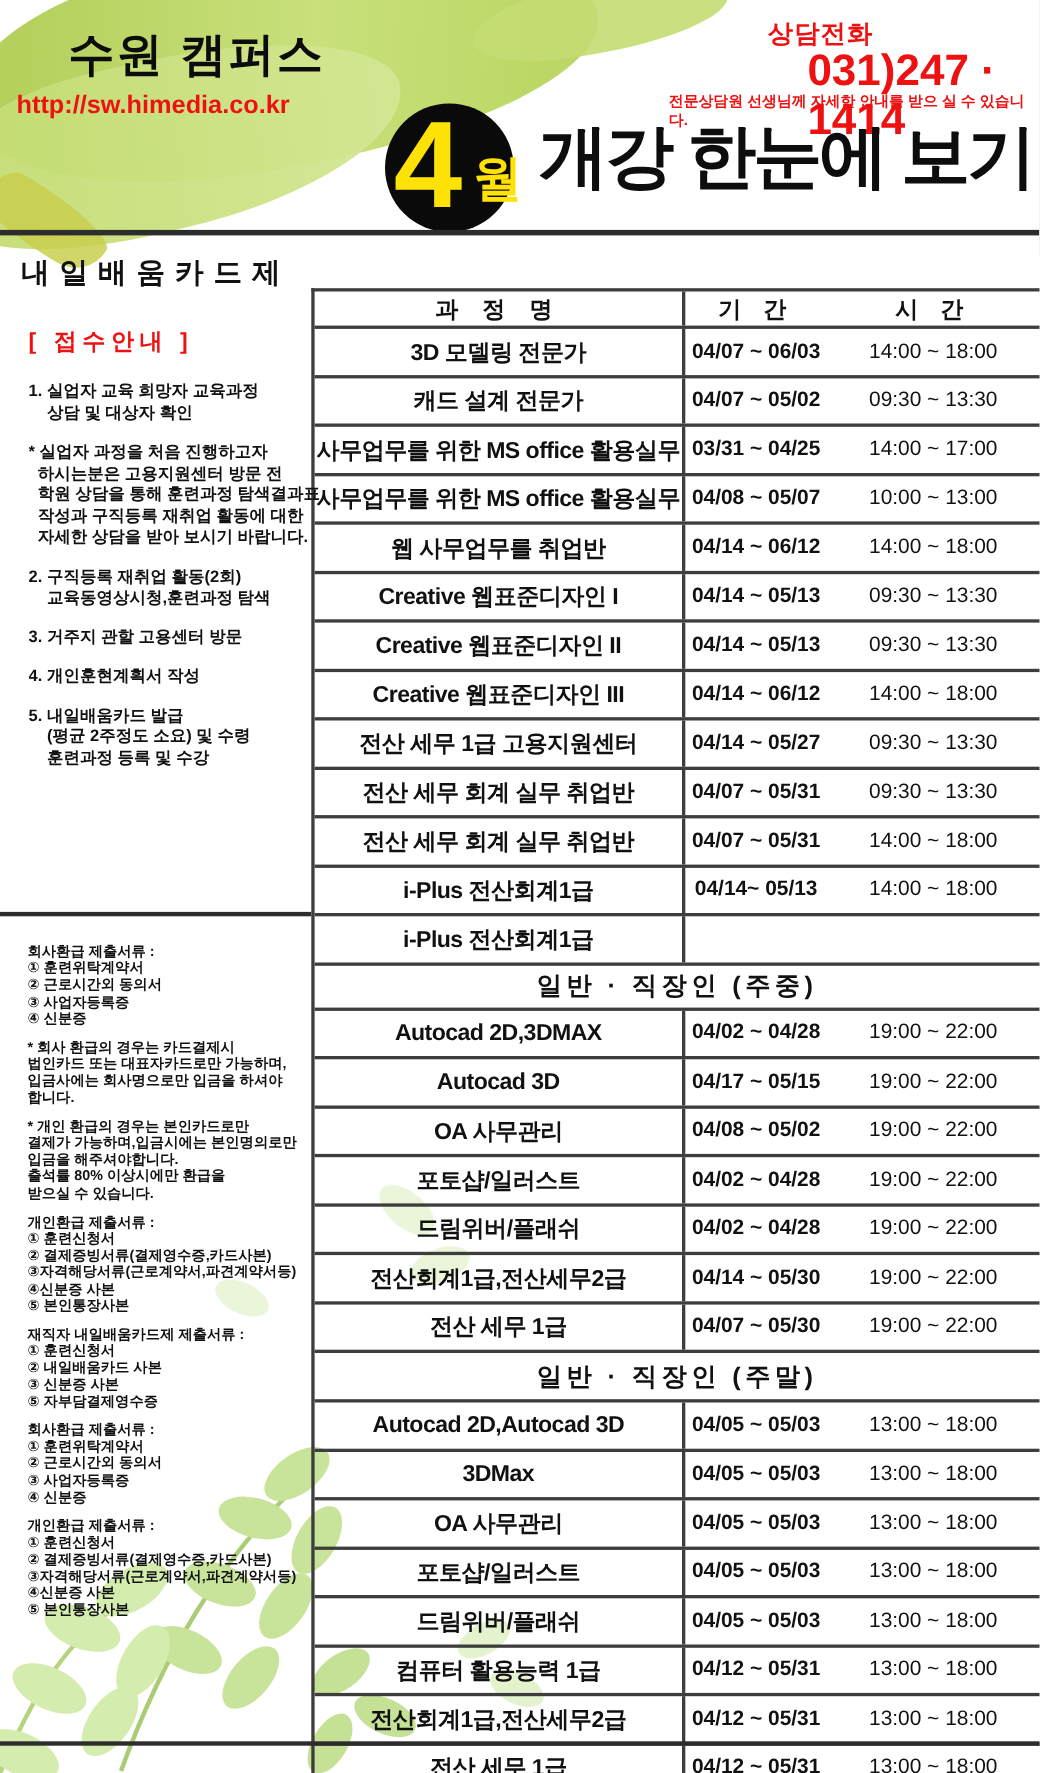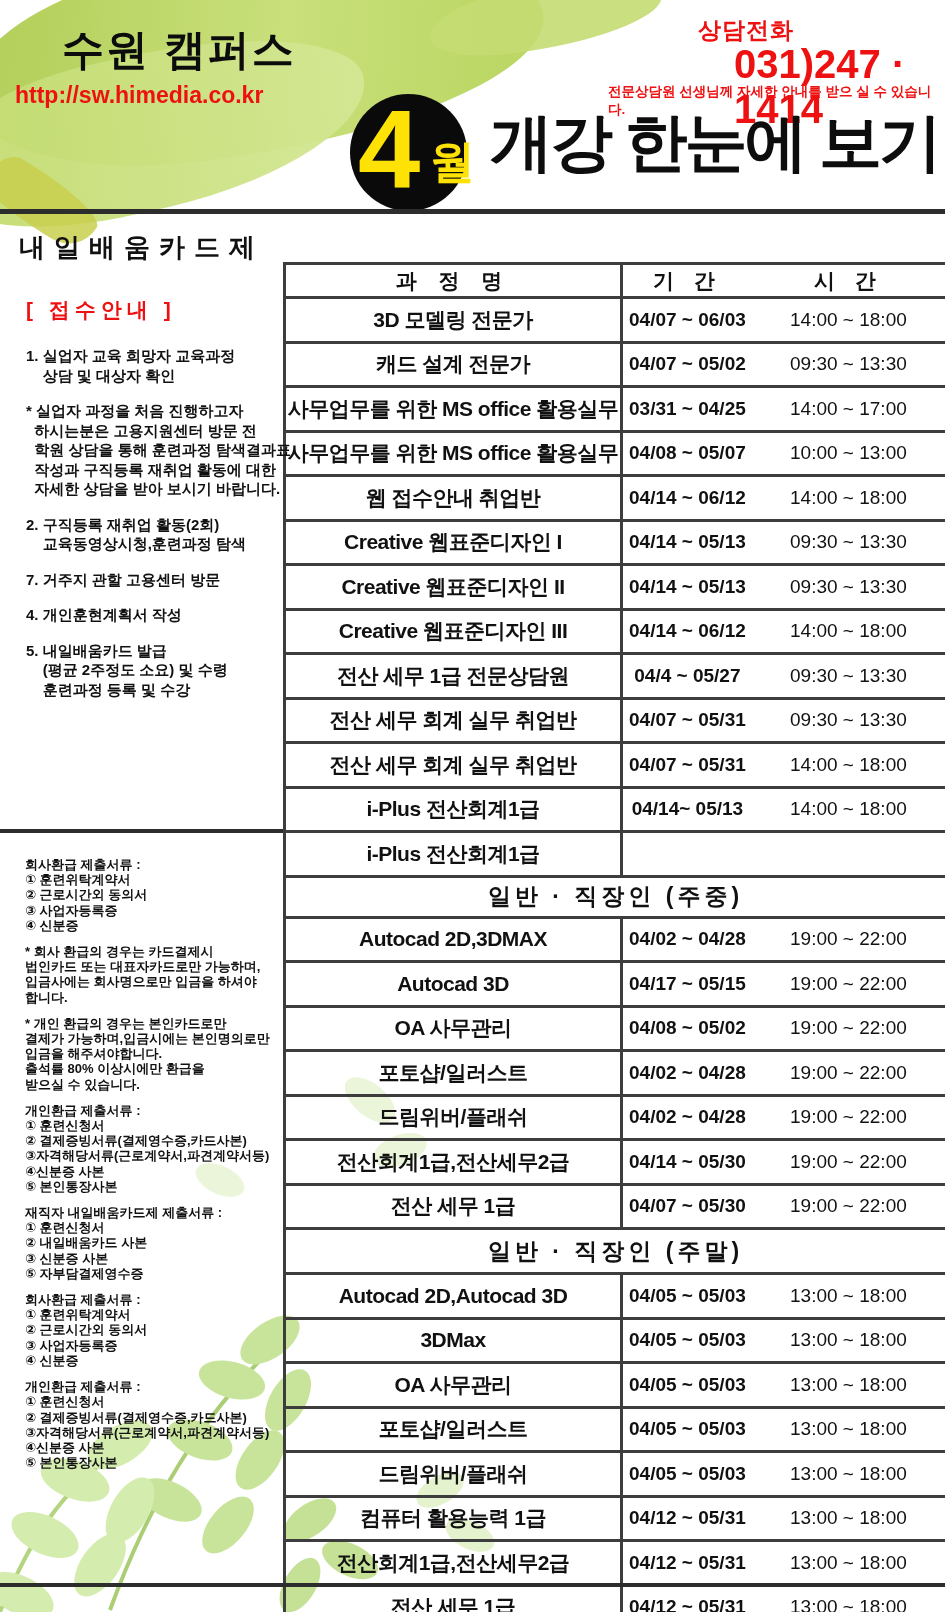"웹 접수안내 취업반" div.cell-name { text: 접수안내 -> 사무업무를 }
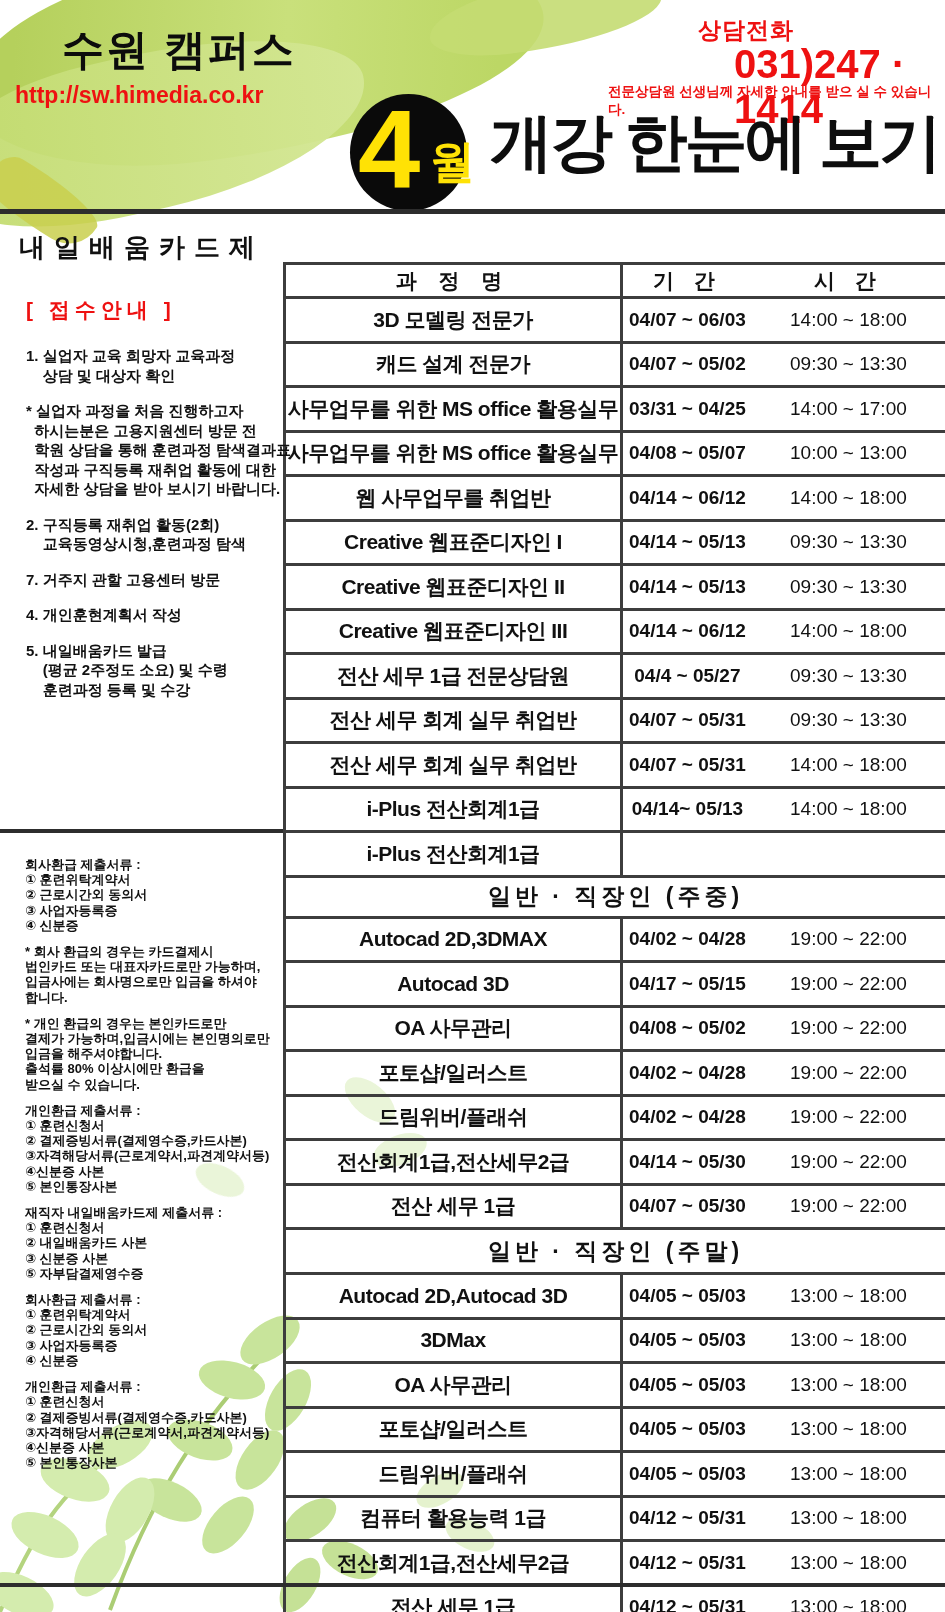"7. 거주지 관할 고용센터 방문" p.step { text: 7 -> 3 }
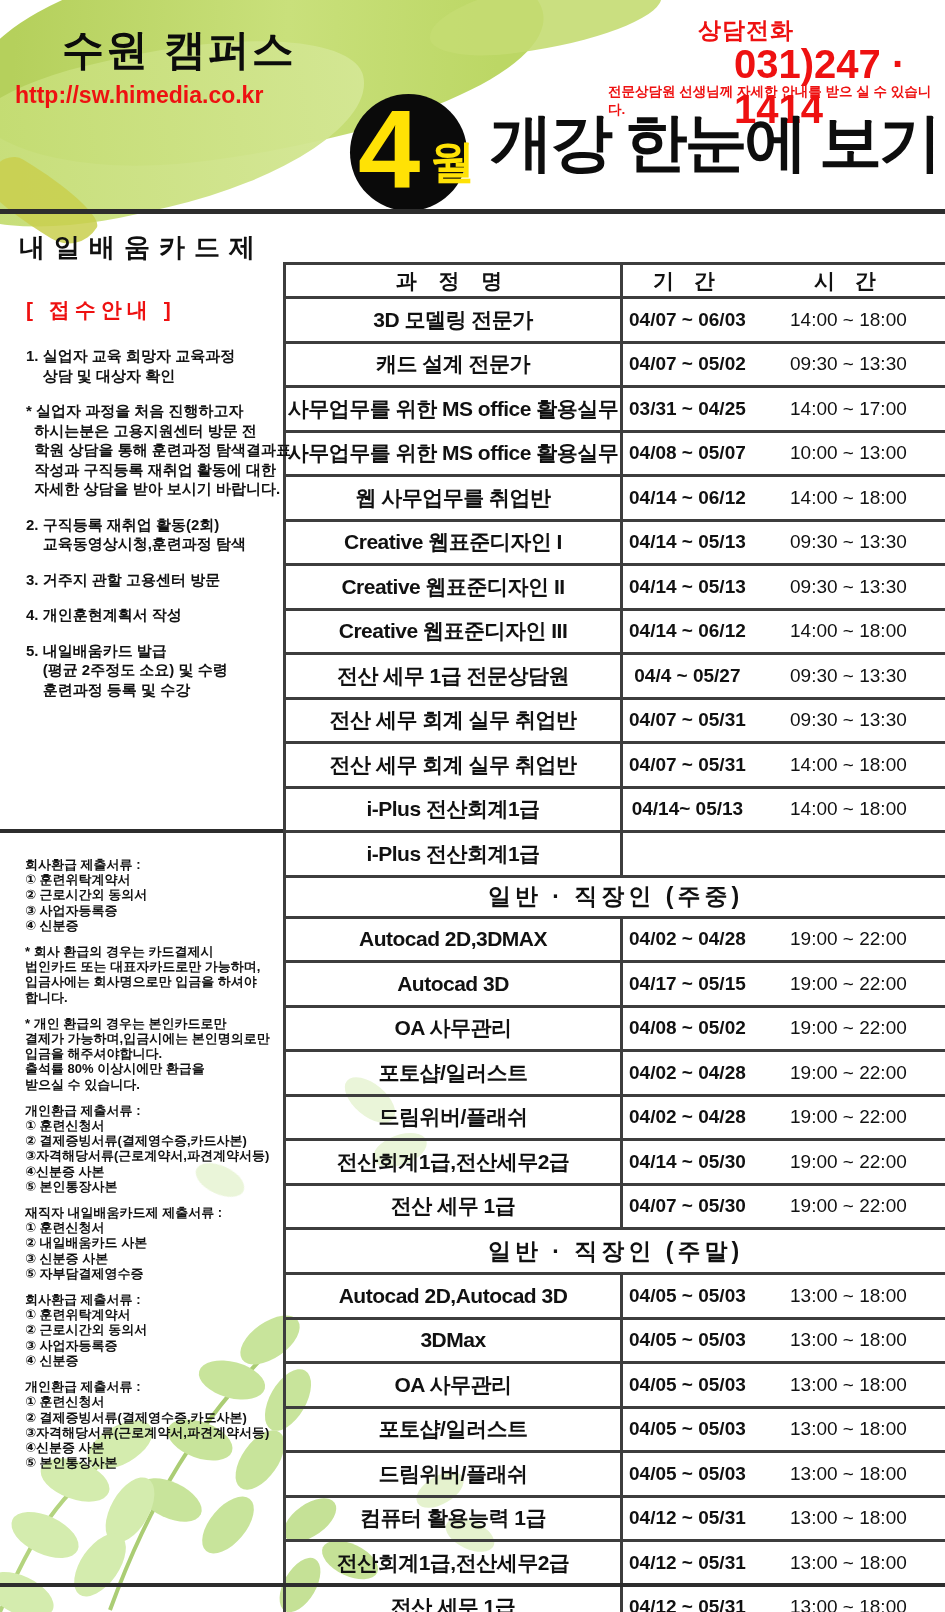"전산 세무 1급 전문상담원" div.cell-name { text: 전문상담원 -> 고용지원센터 }
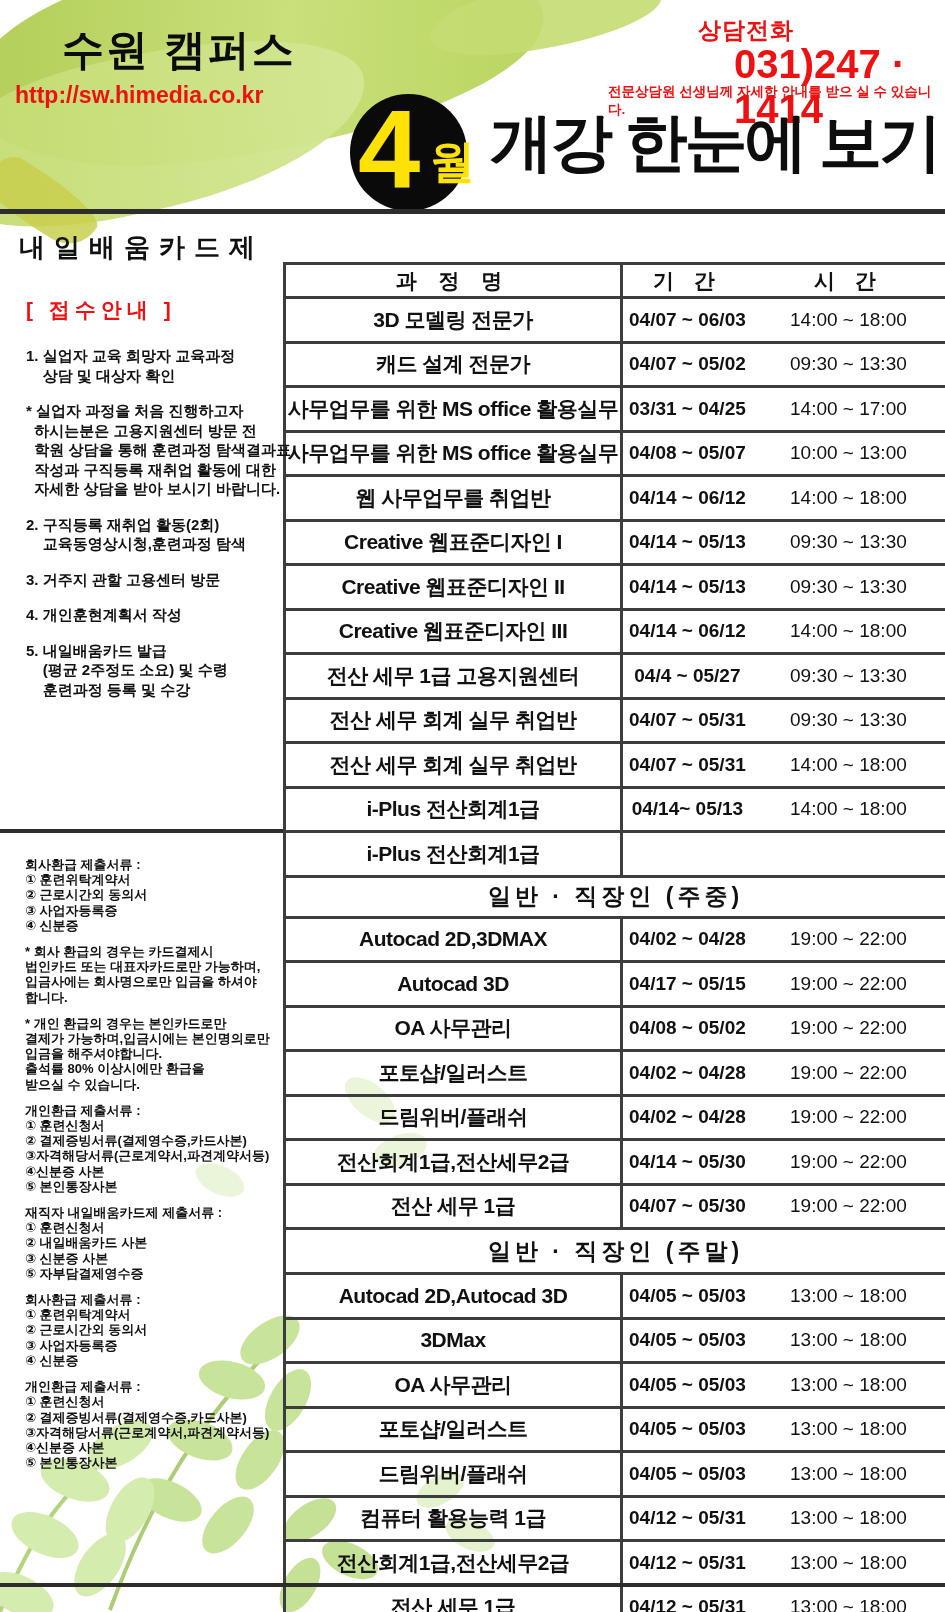"04/4 ~ 05/27" span.val-period { text: 04/4 -> 04/14 }
